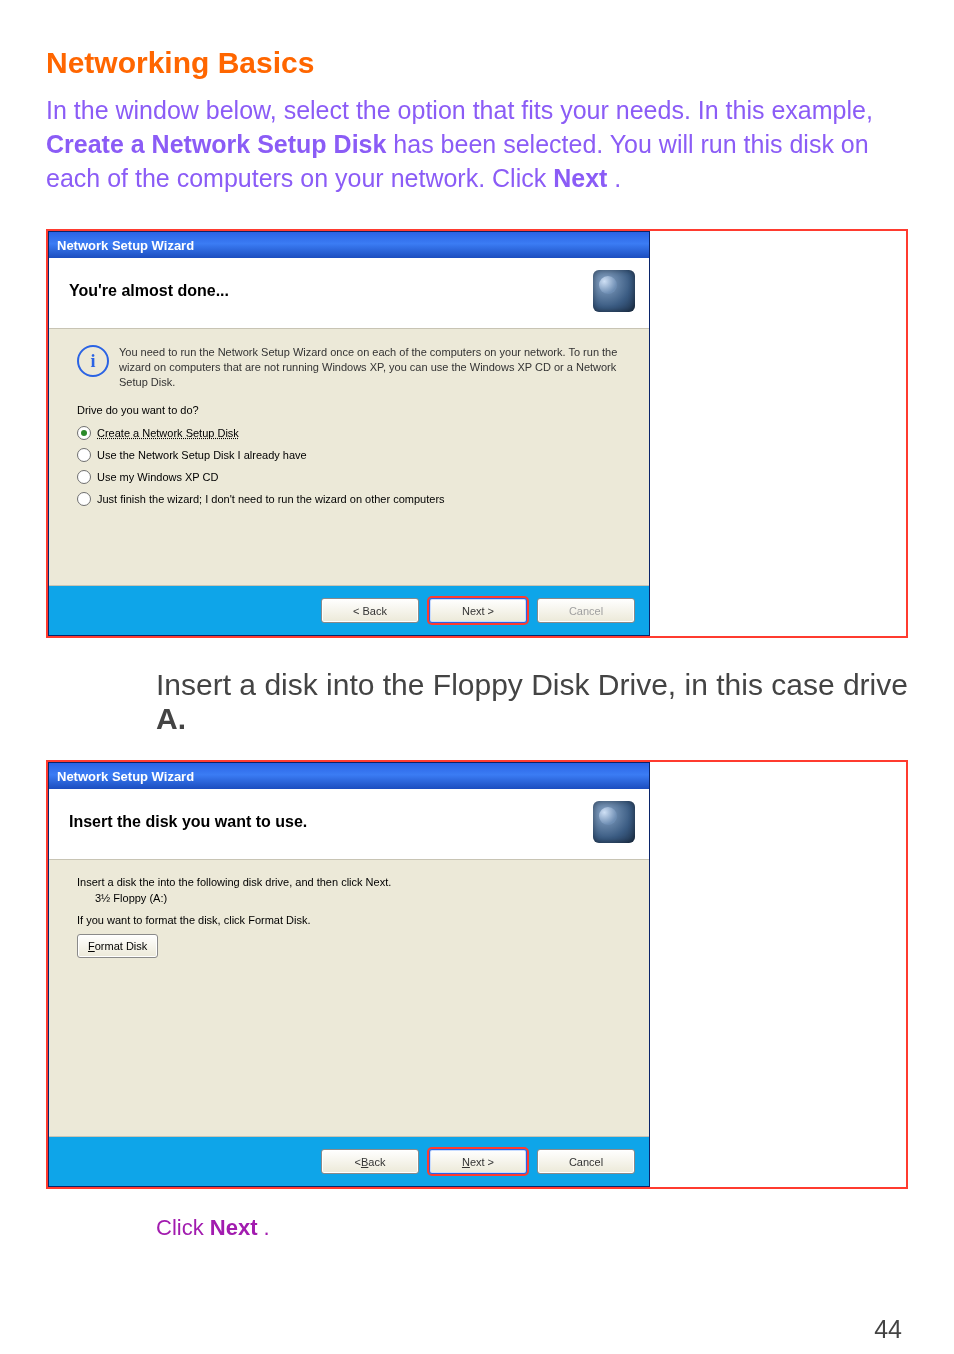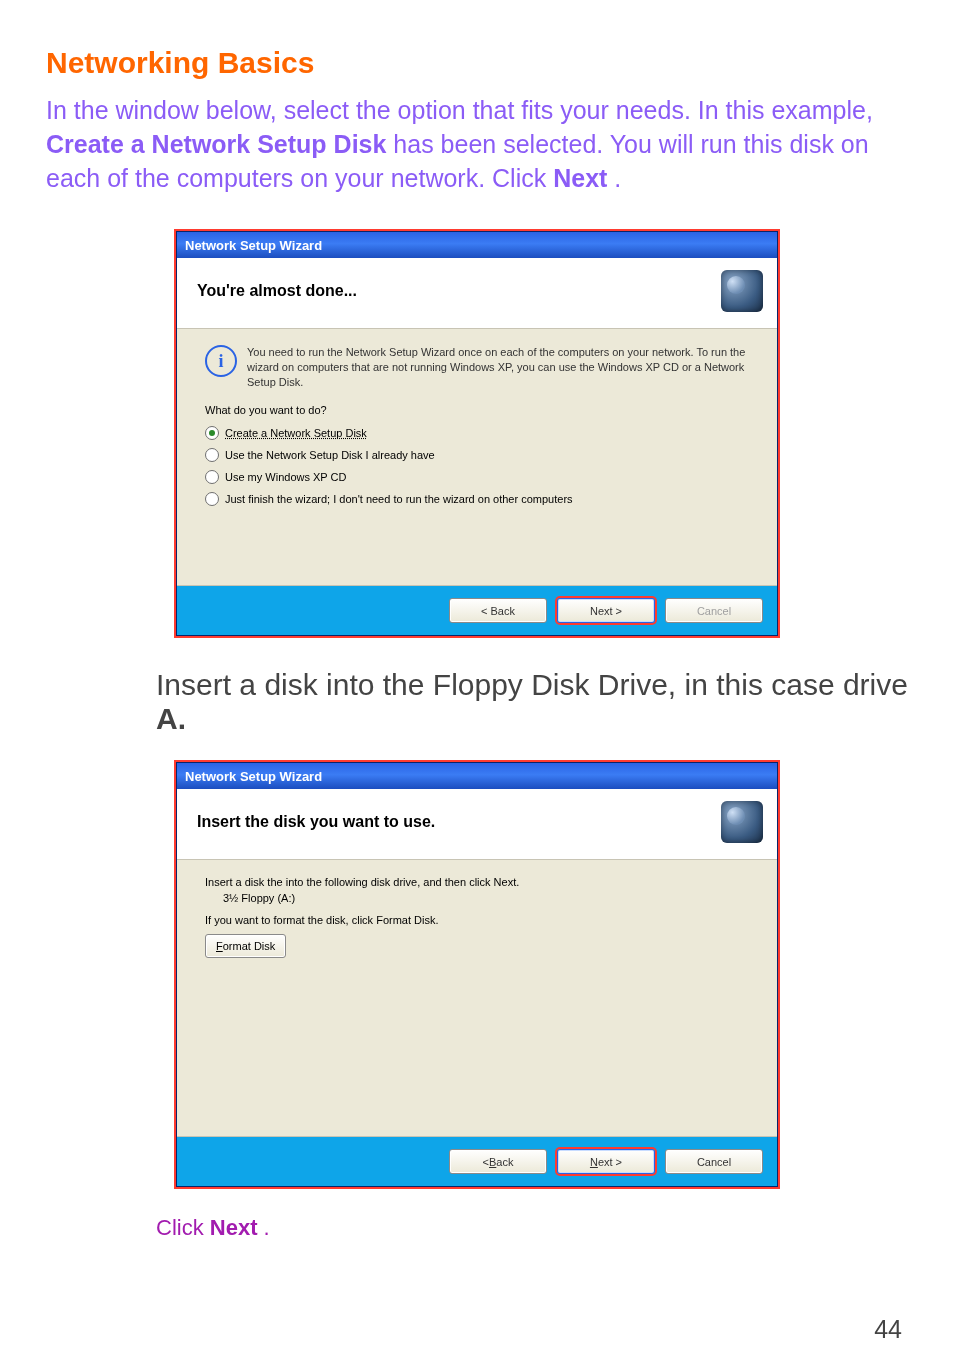"Network Setup Wizard" .shot-wrap { align-items: center -> none }
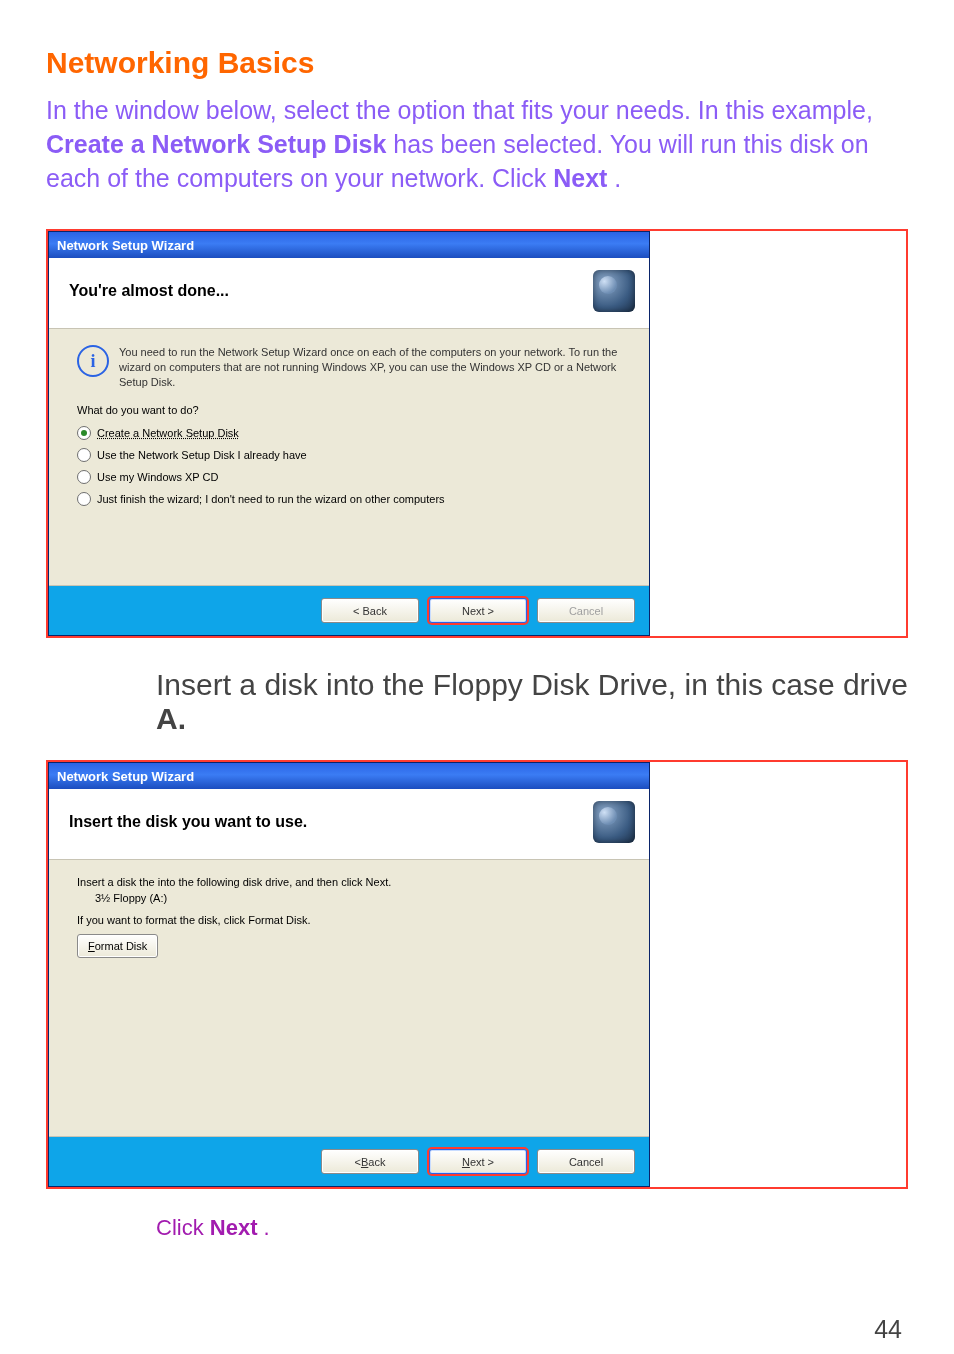"What do you want to" div.prompt { text: What -> Drive }
